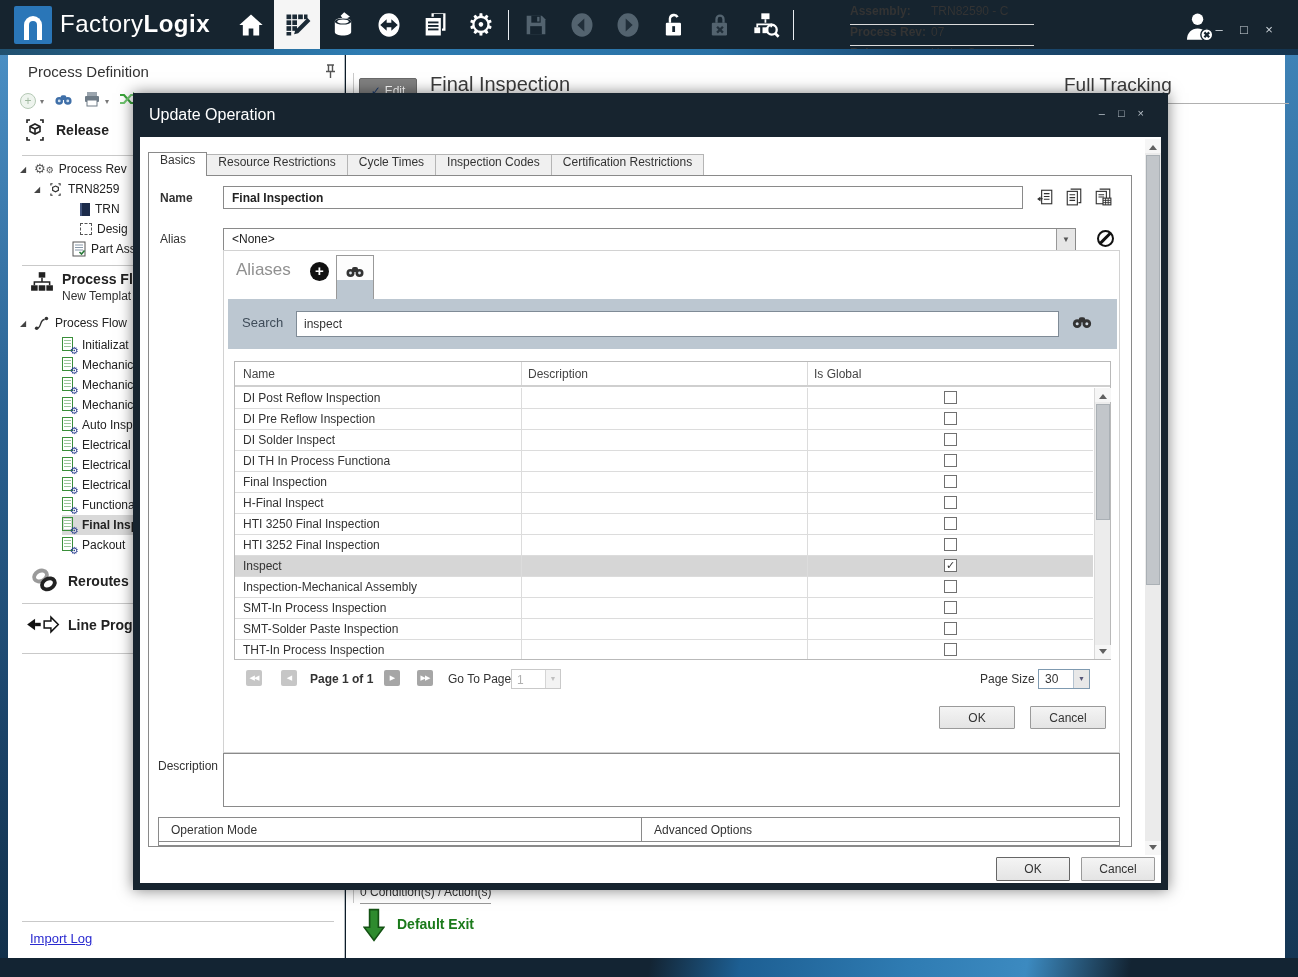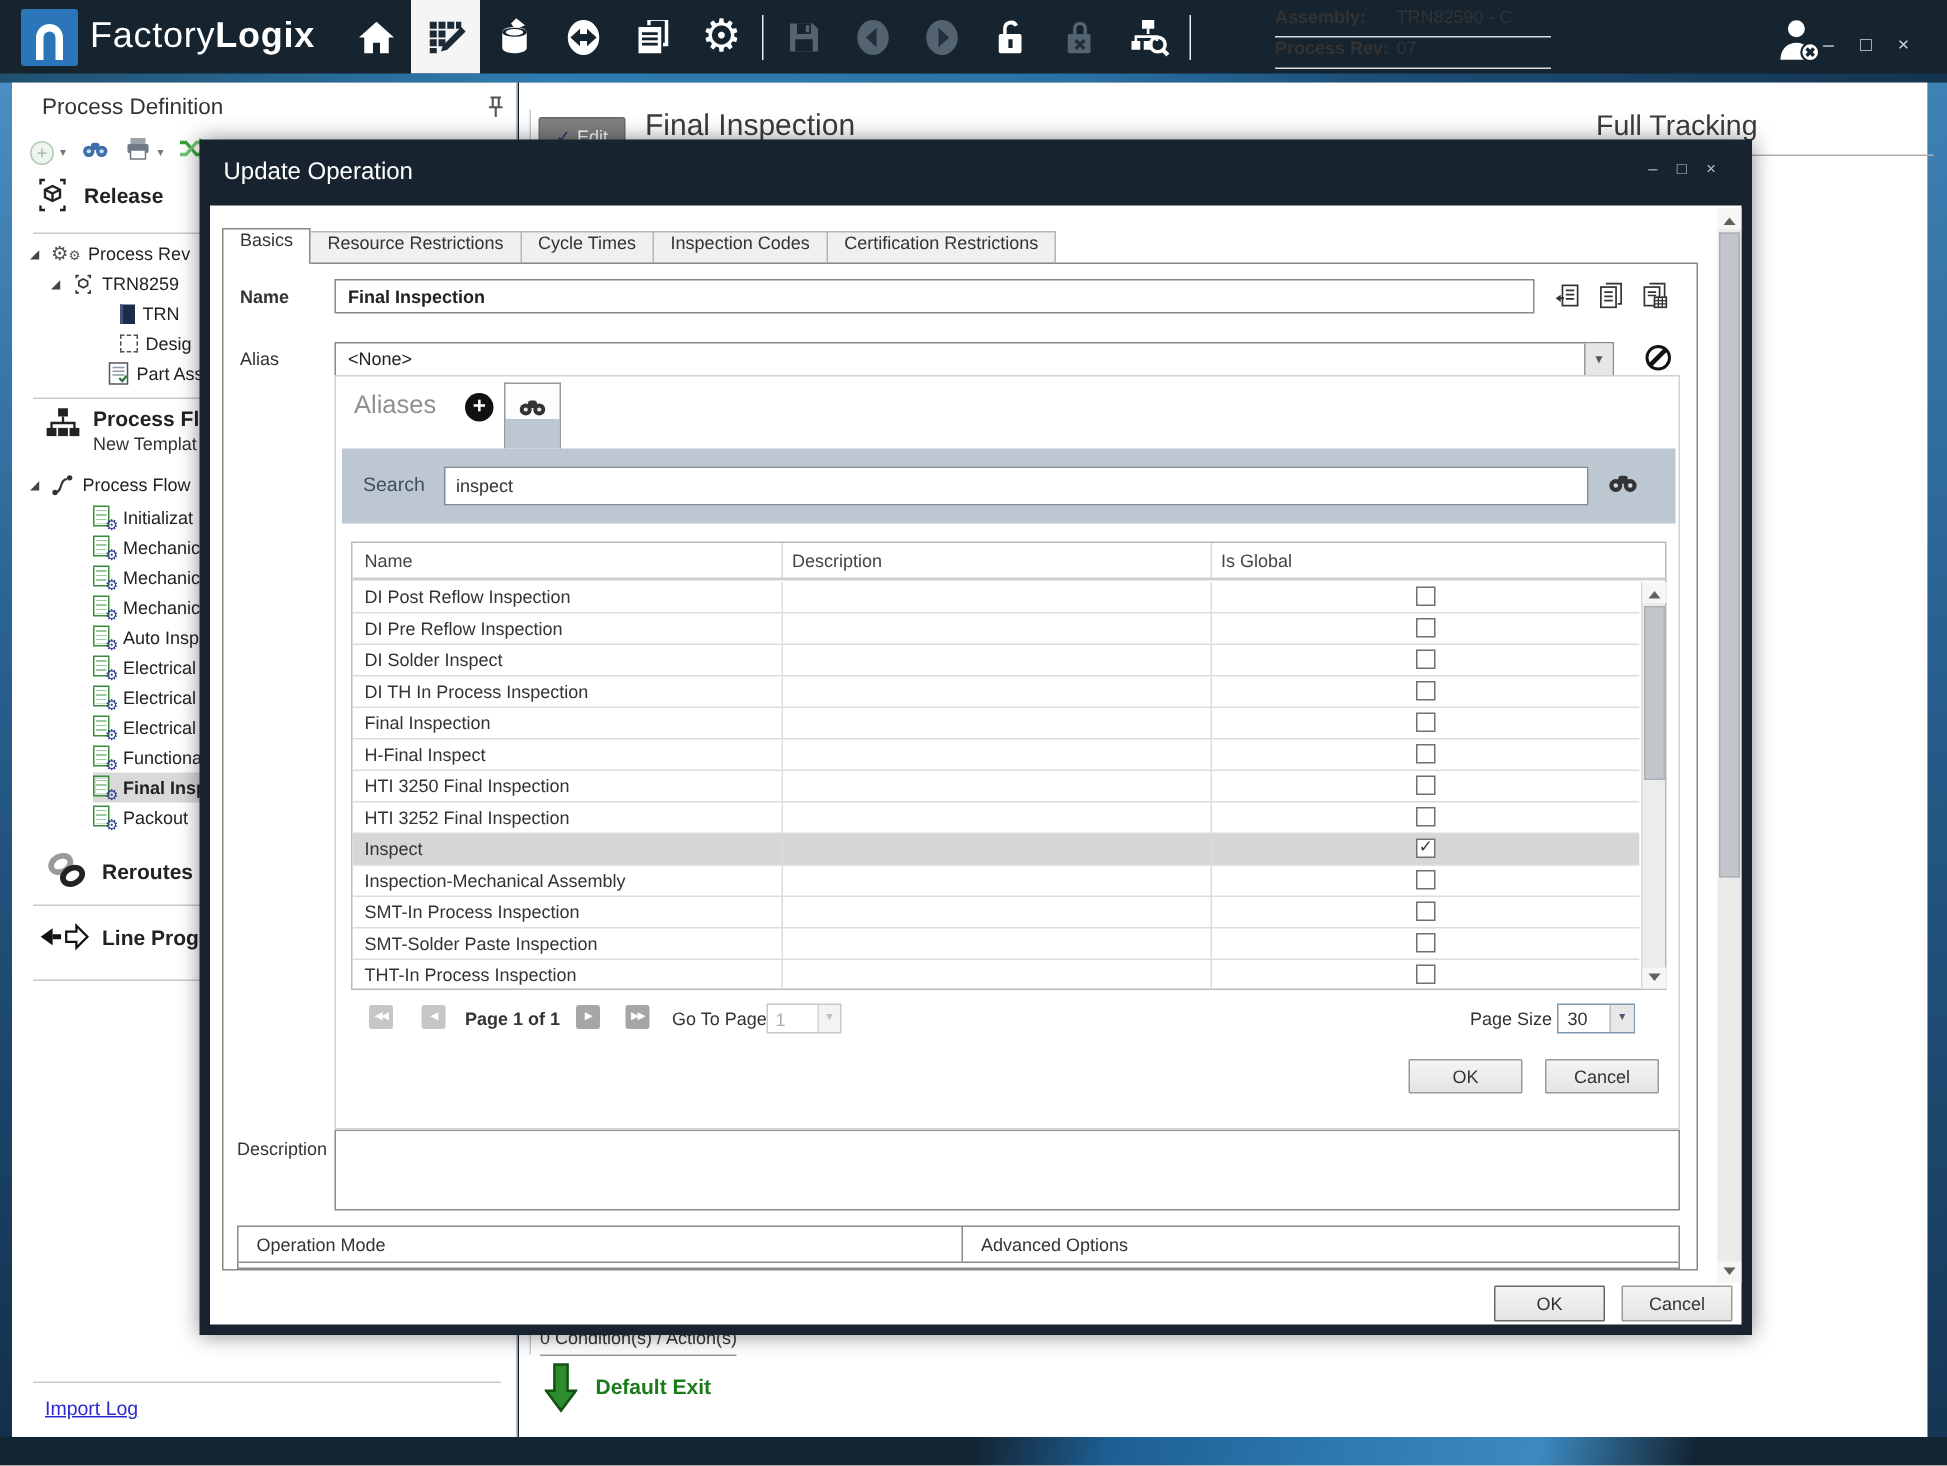"DI TH In Process Inspection" span.c1 { text: Inspection -> Functiona }
